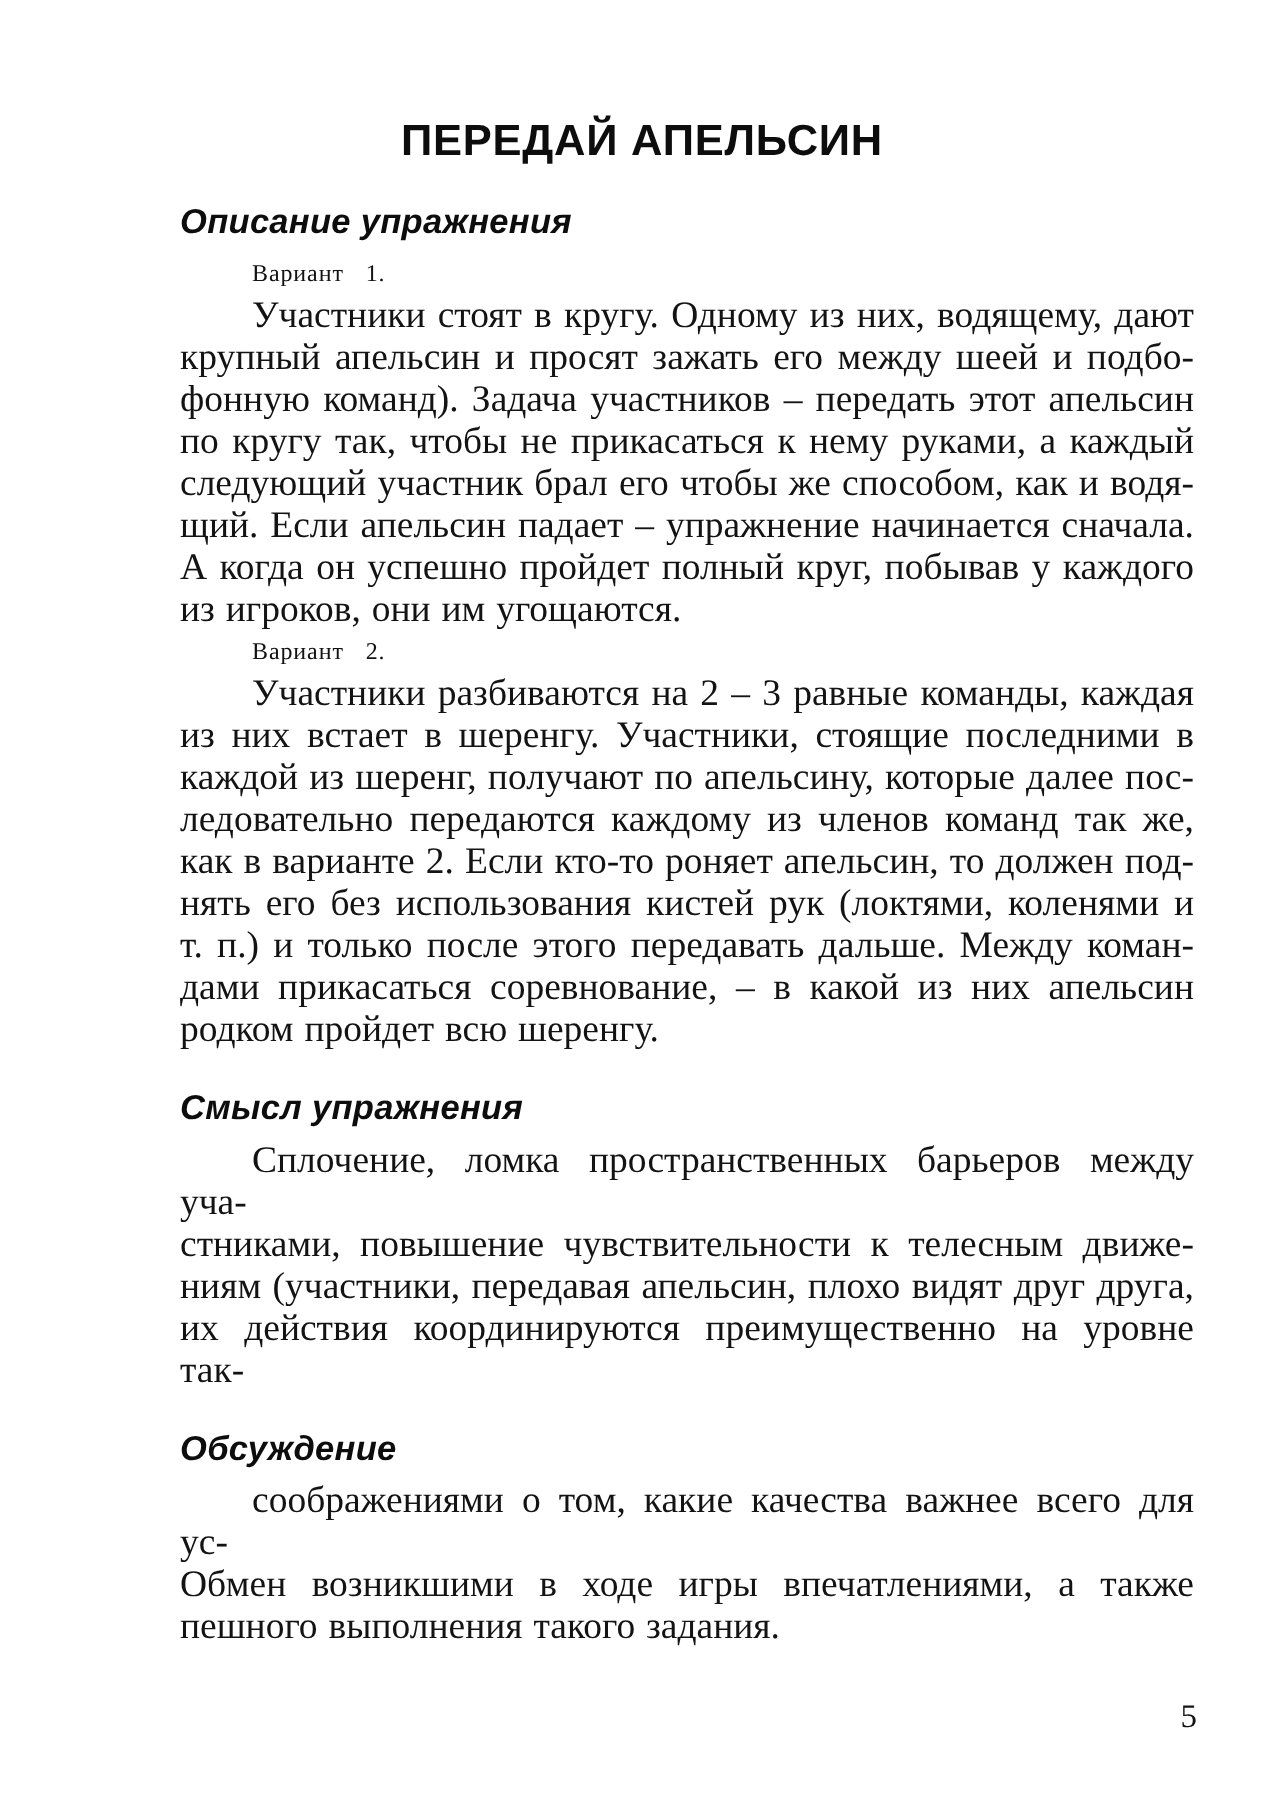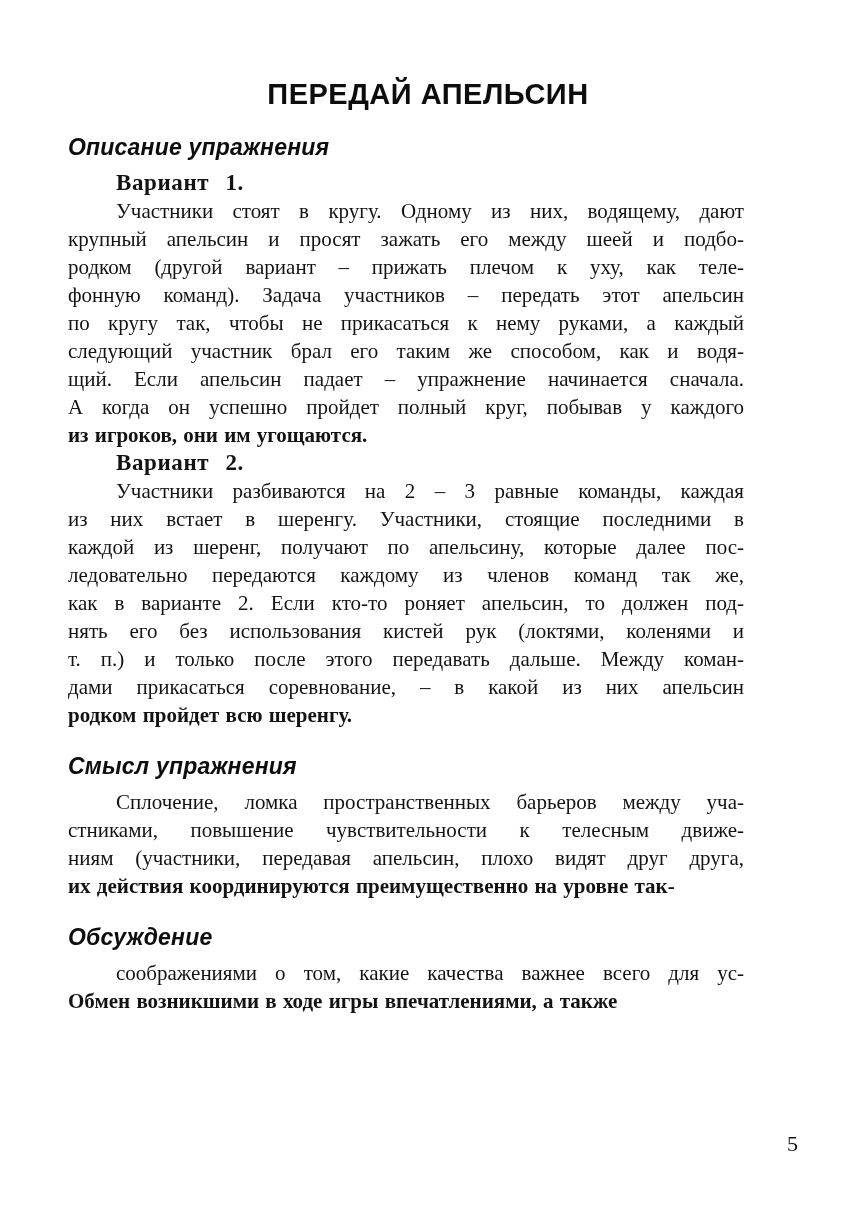"Описание упражнения" .content { margin-left: 68px -> 120px }
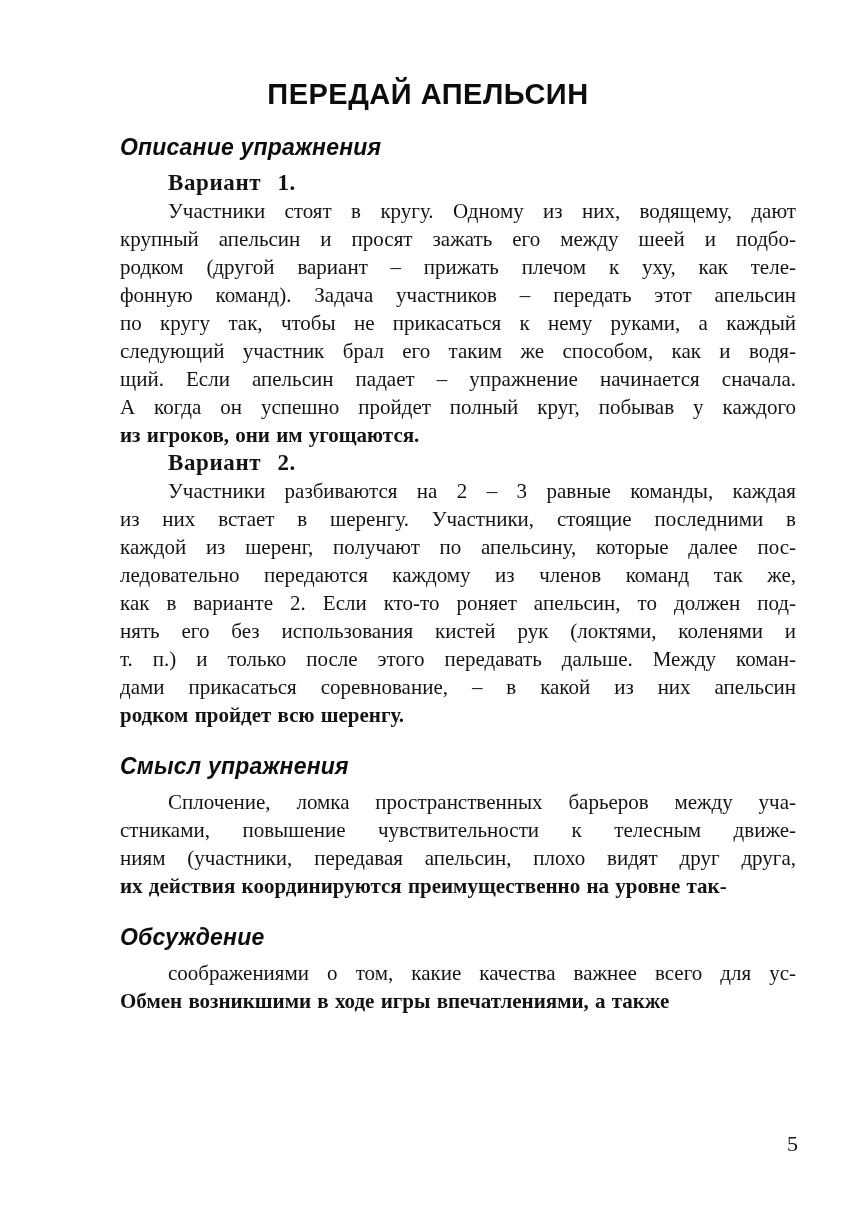"Вариант 1." .variant-line { font-size: 23px -> 16px; font-weight: bold -> none }
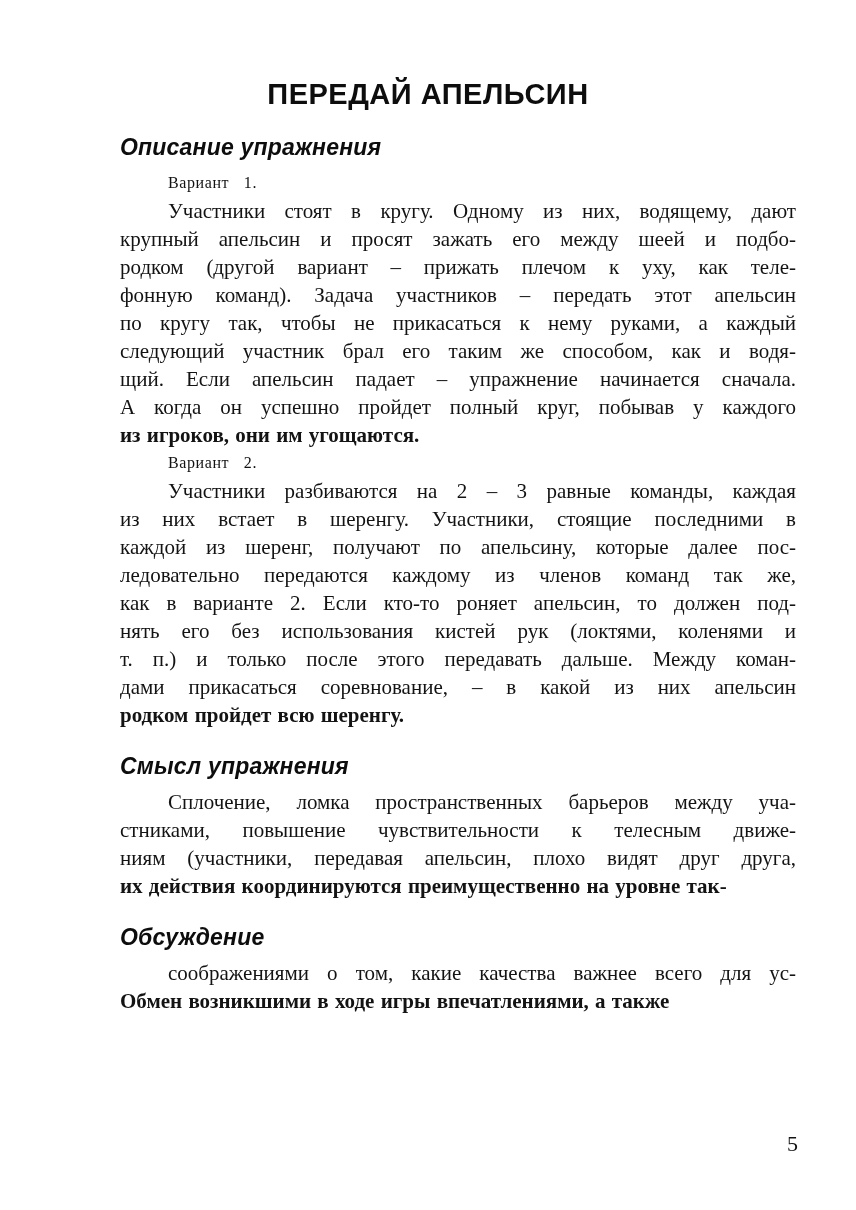"Участники стоят в кругу. Одному" .para { font-size: 21px -> 25px }
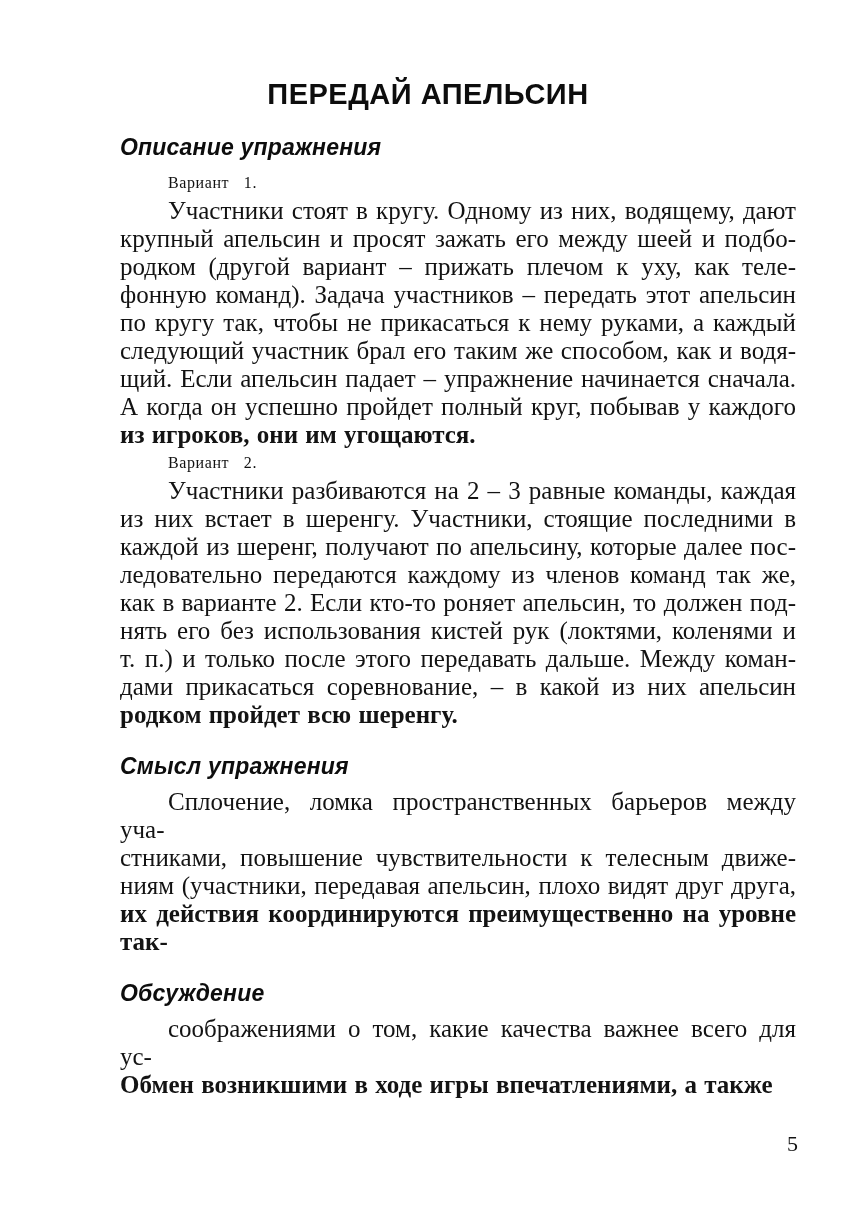"родком (другой вариант – прижать" div.line { html: <div>родком (другой вариант – прижать плечом к уху, как теле-</div> -> none }
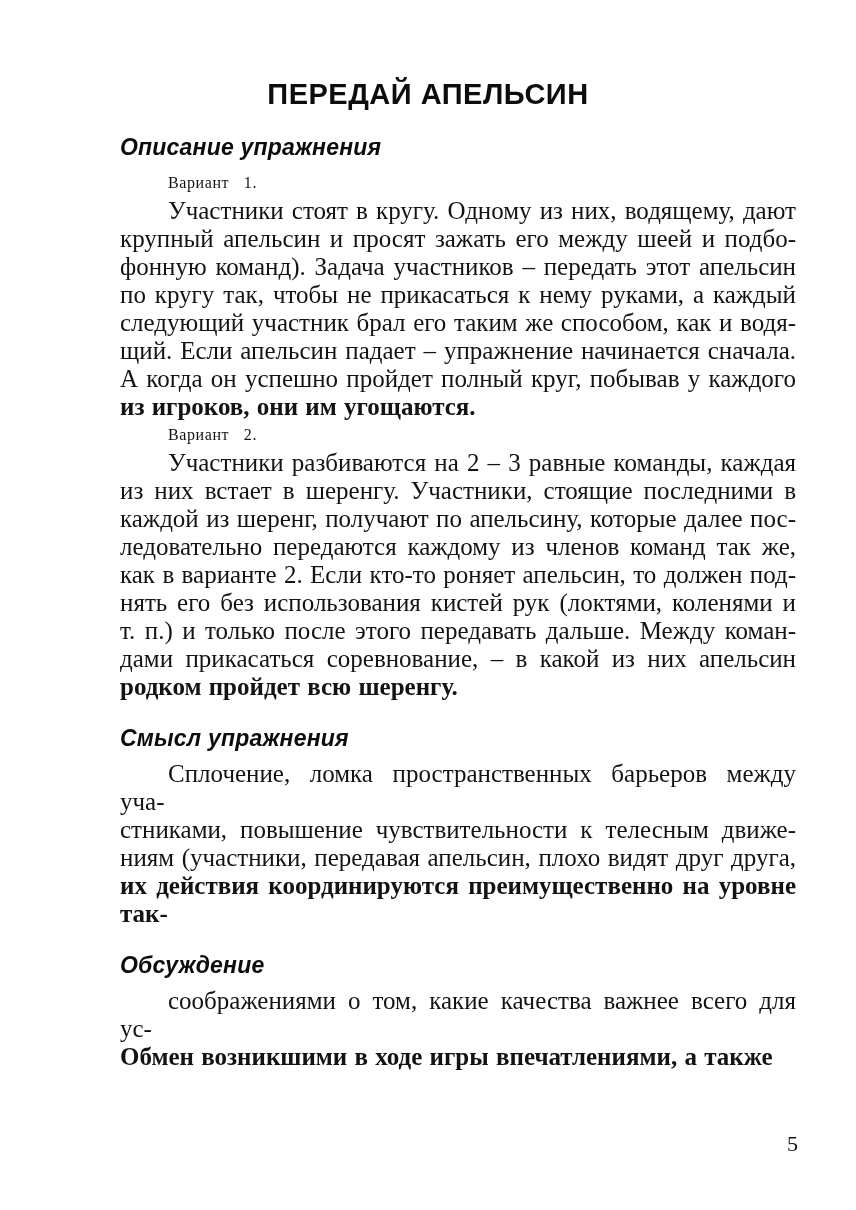"следующий участник брал его таким" div.line { text: таким -> чтобы }
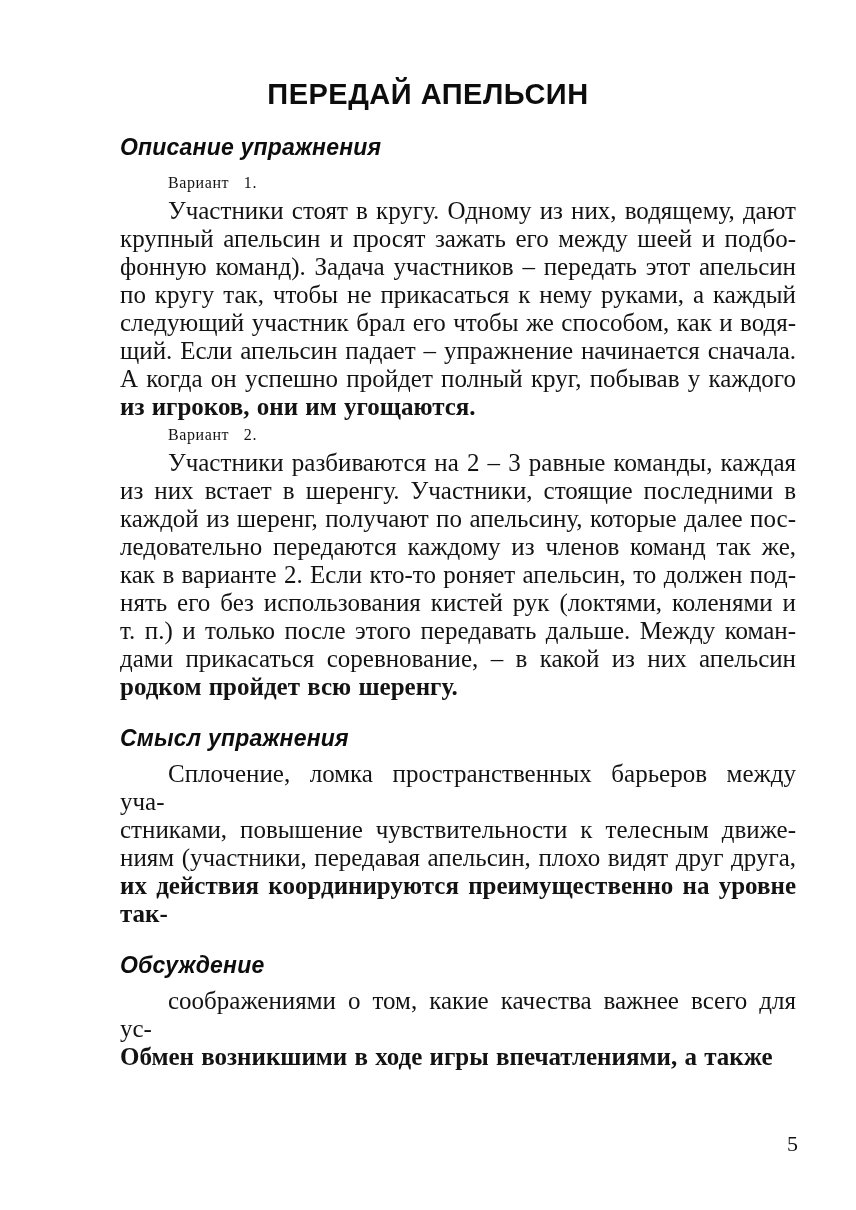"из игроков, они им угощаются." .para .line:last-child { font-weight: bold -> none }
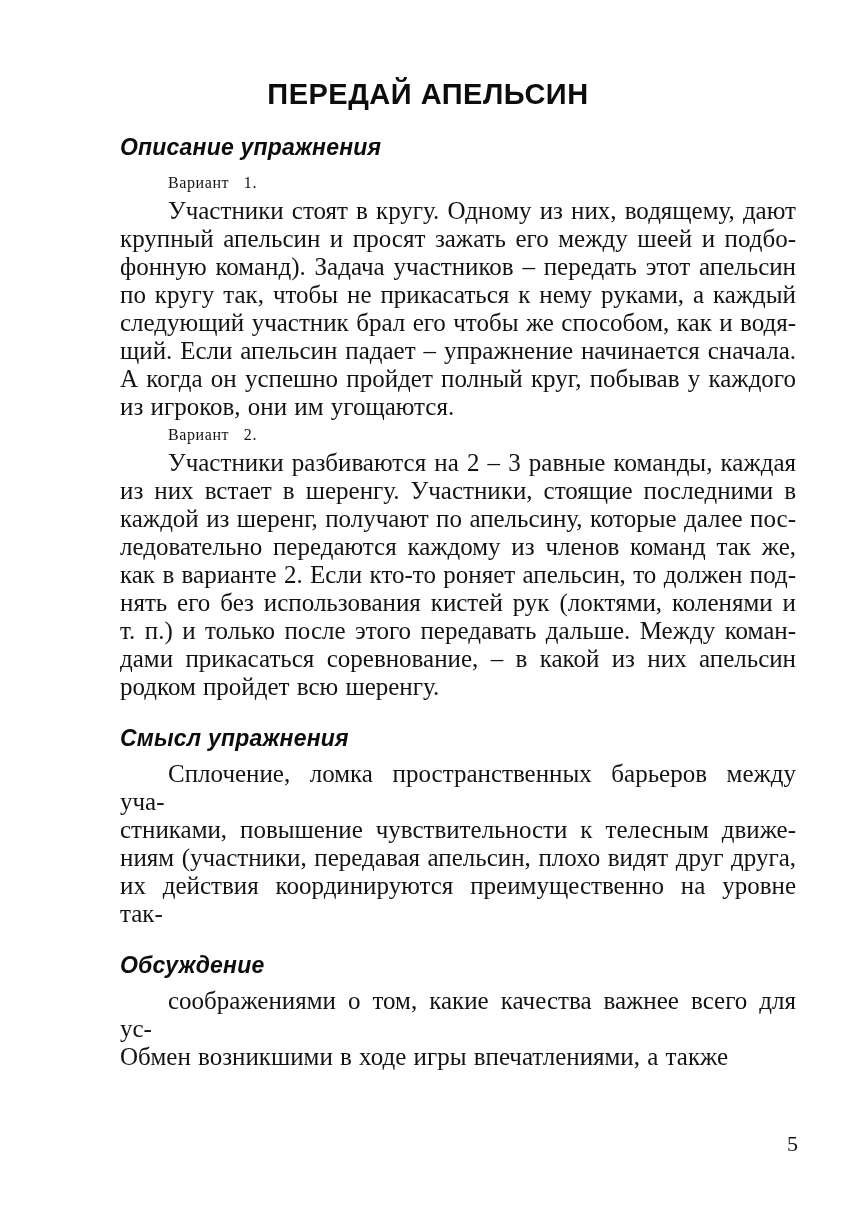"пешного выполнения такого задания." div.line { html: none -> <div>пешного выполнения такого задания.</div> }
